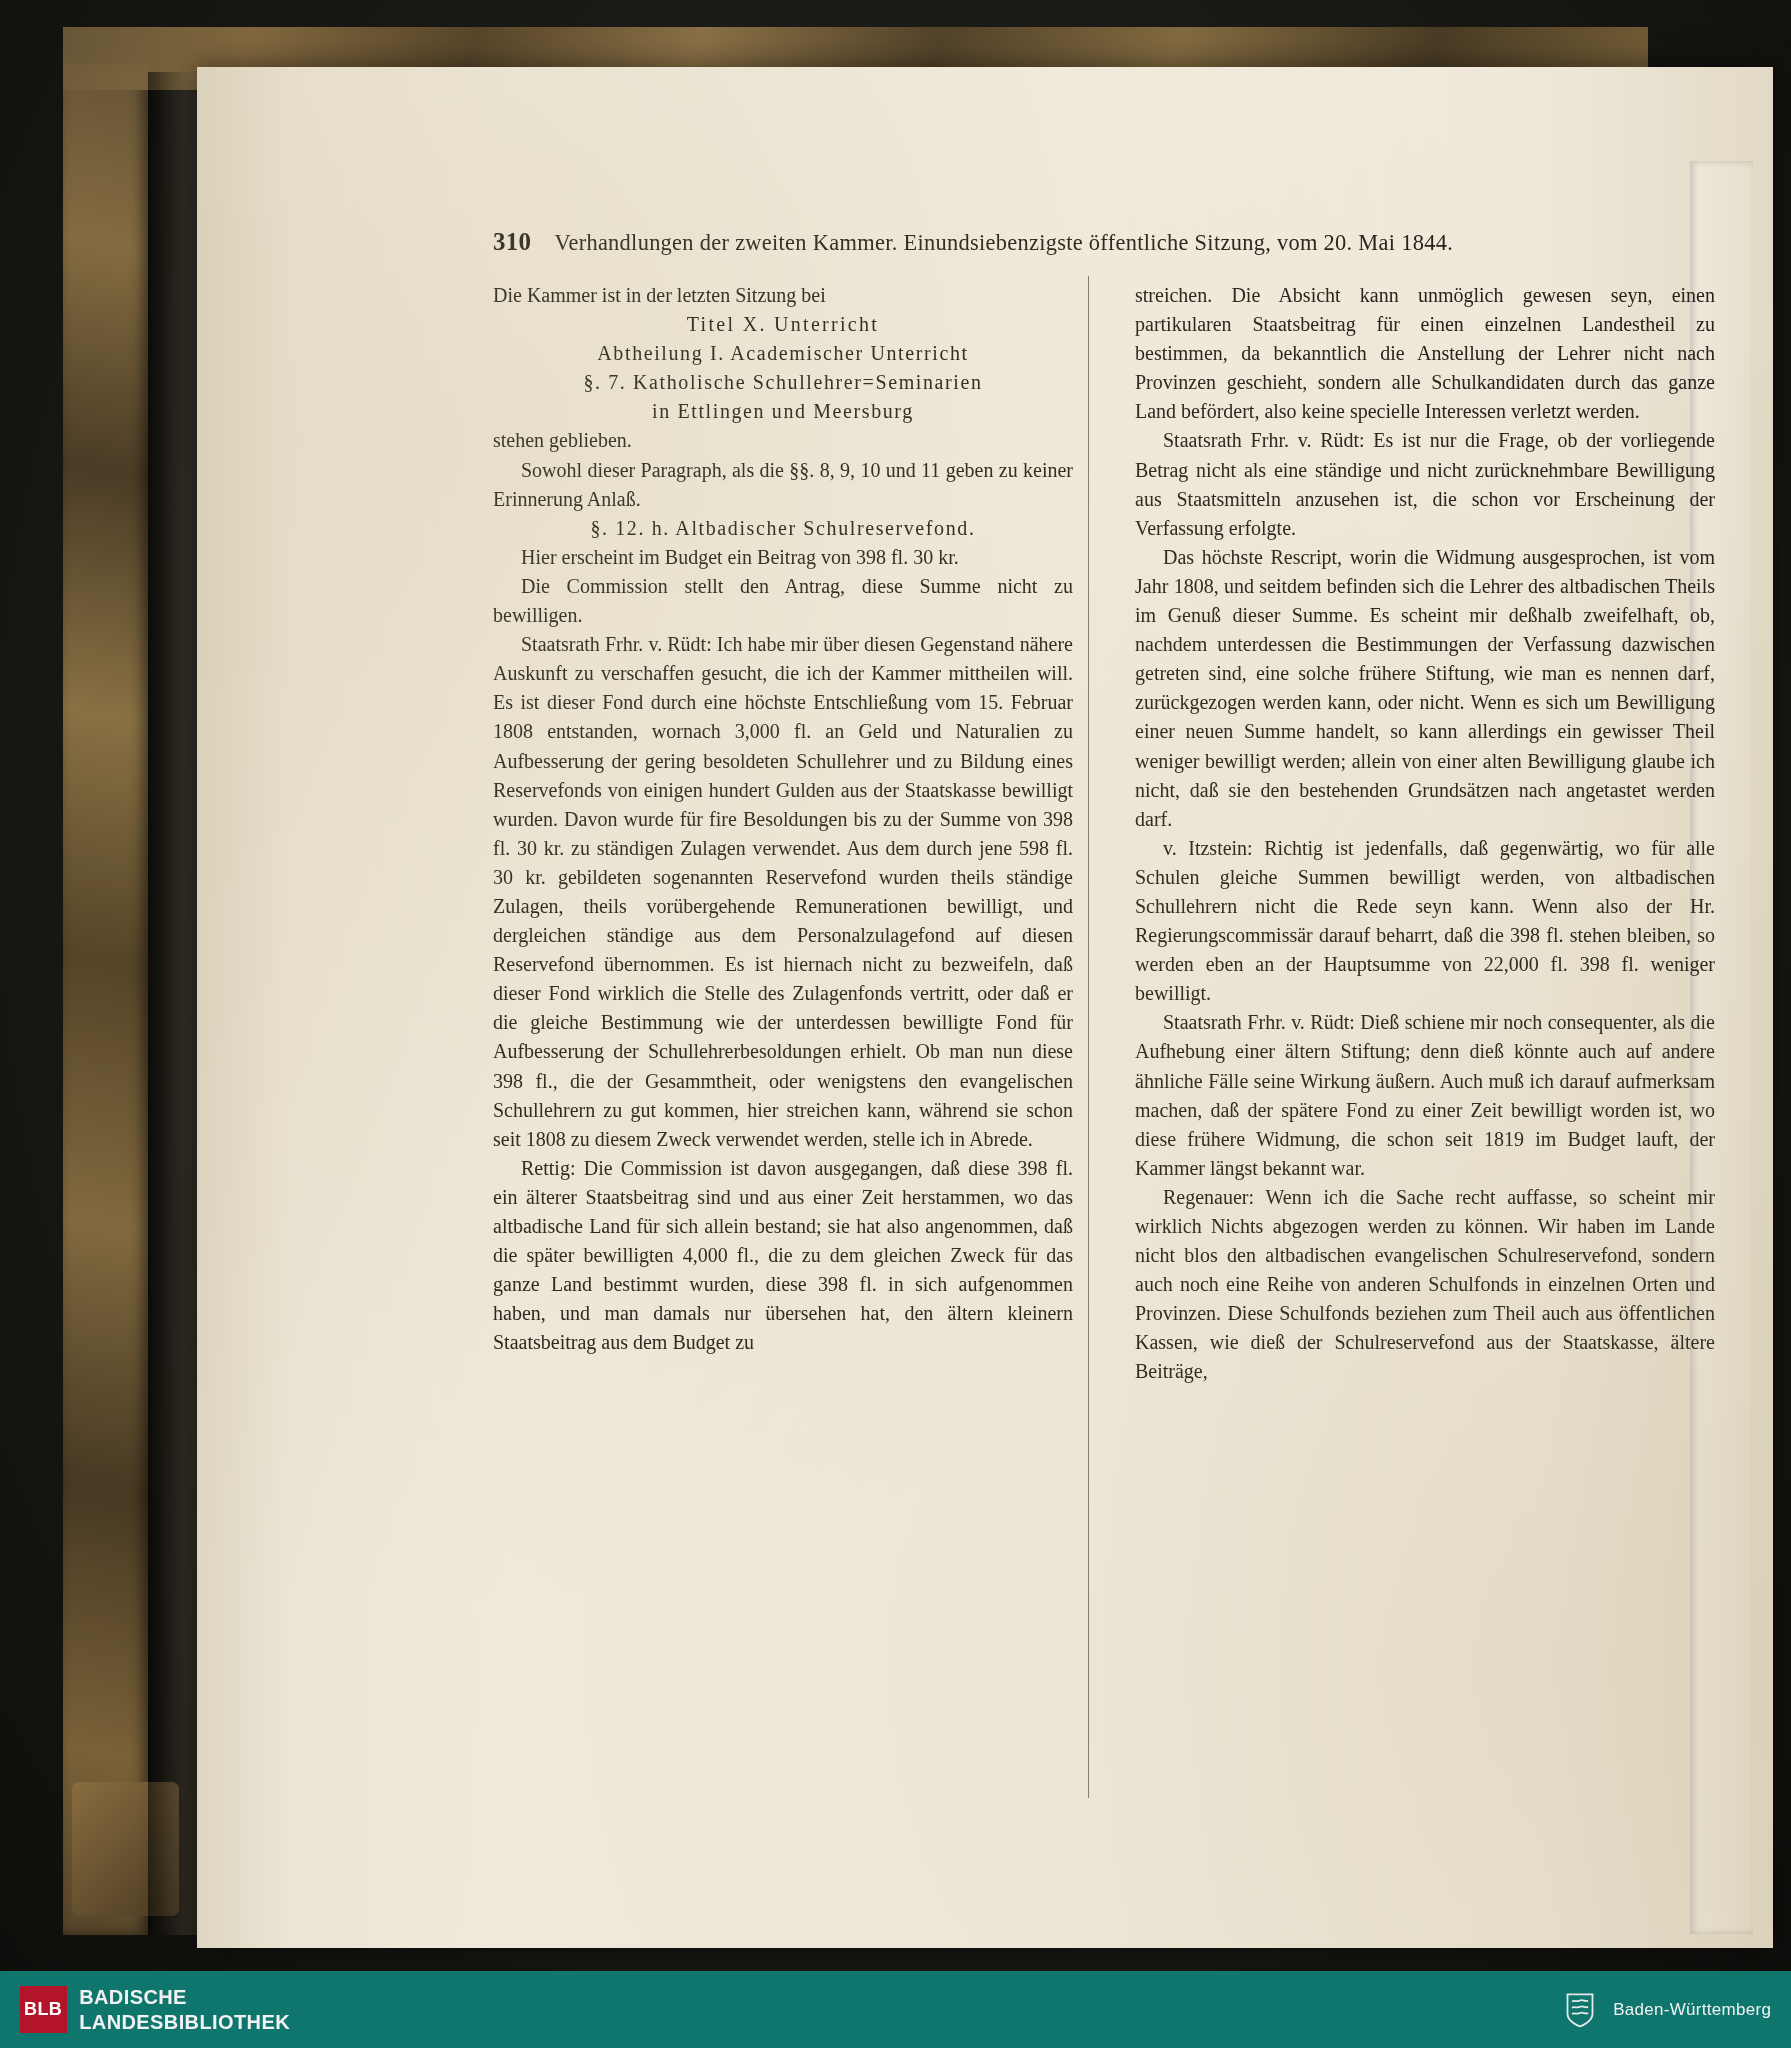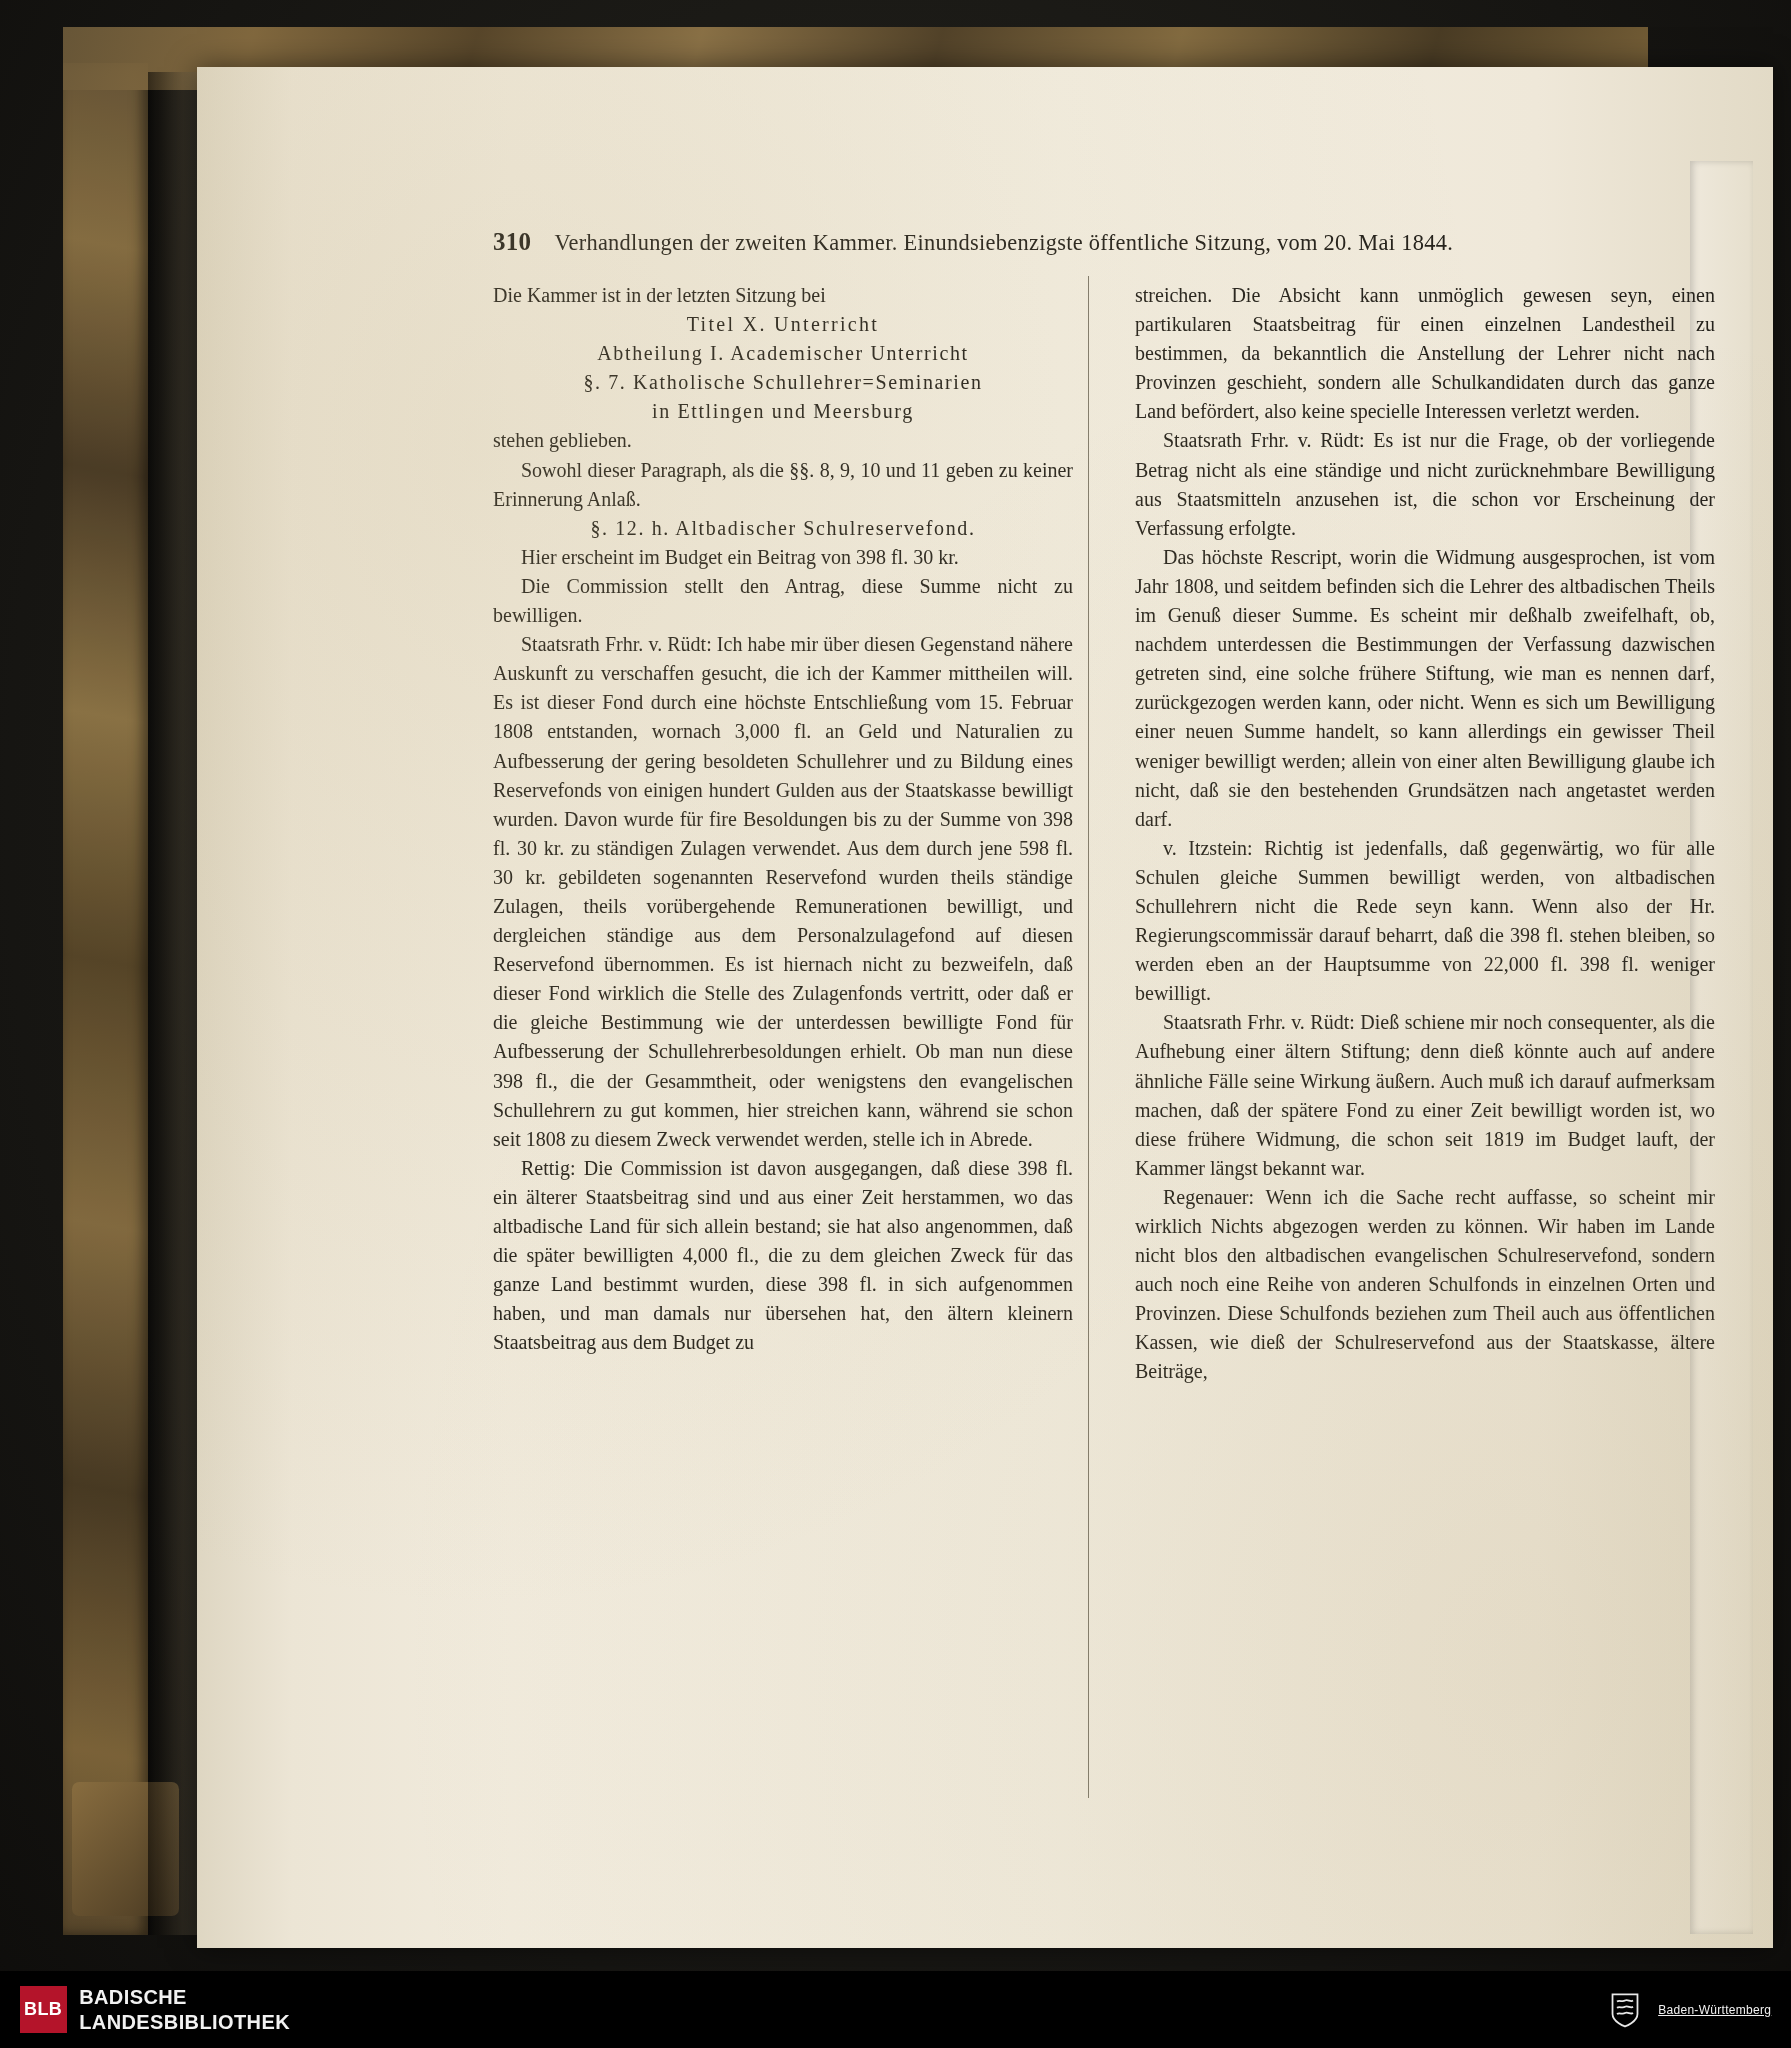"BLB" .footer { background: #000000 -> #0f766e }
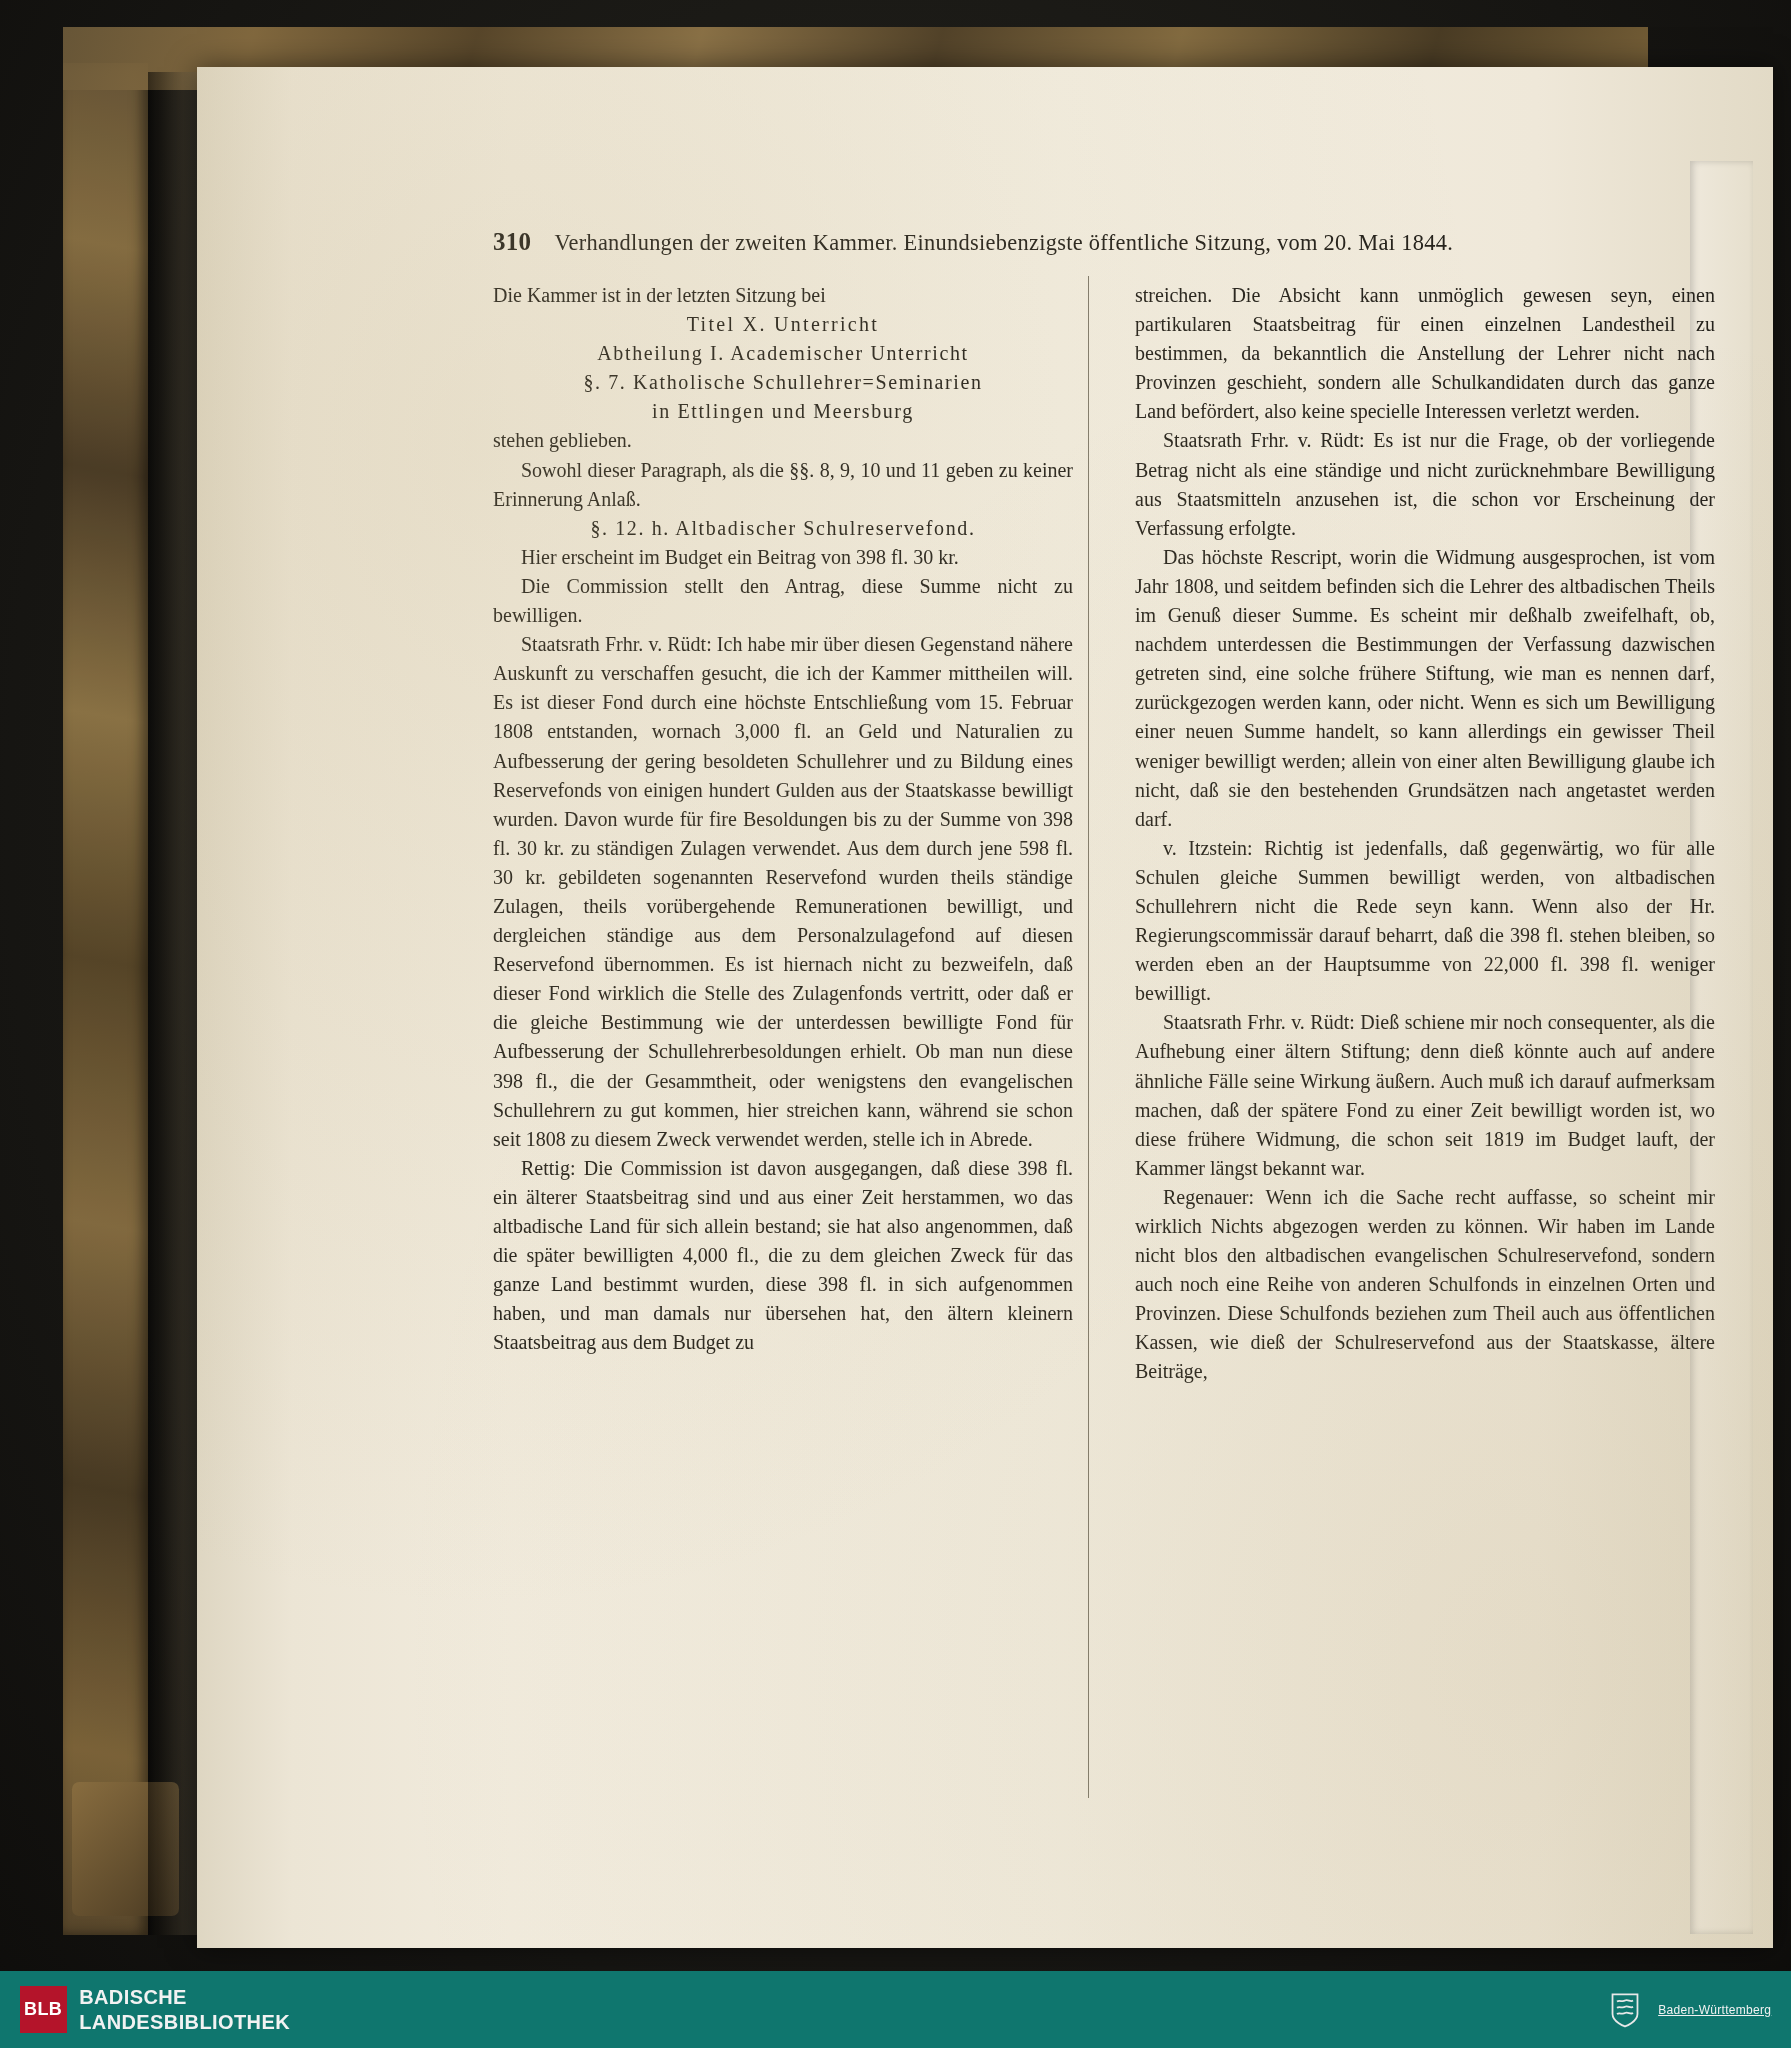"Baden-Württemberg" .bw-text { font-size: 12px -> 17px; text-decoration: underline -> none }
